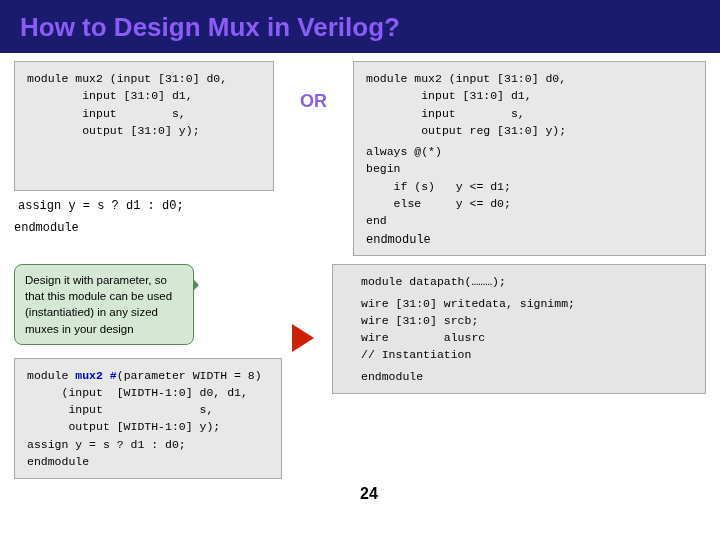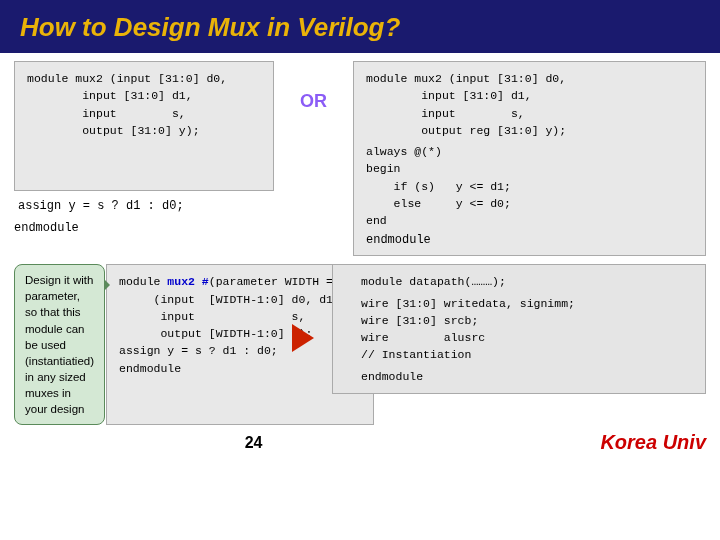"How to Design Mux in" .title-text { color: #eab308 -> #8b5cf6; font-style: italic -> none }
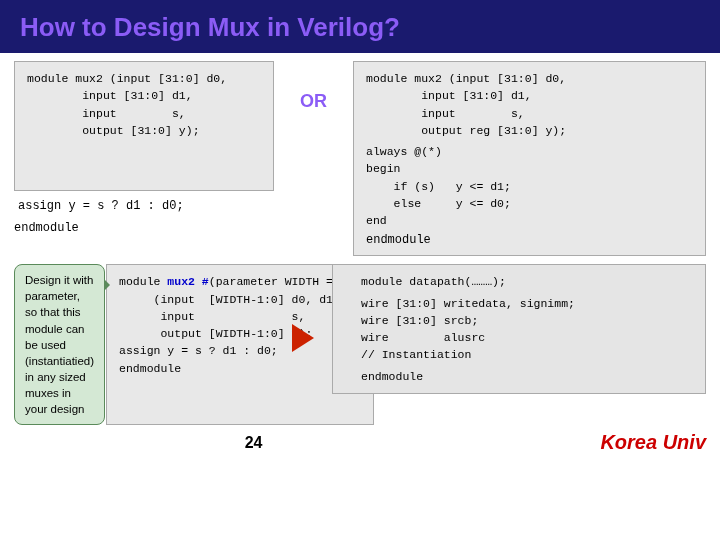"Design it with parameter, so" div { flex-direction: row -> column; gap: 1px -> 13px }
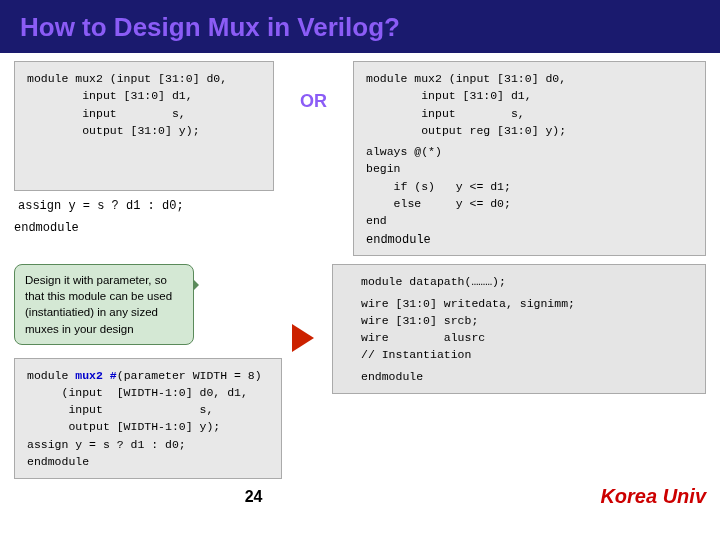"Korea Univ" div { html: <div> <span>Korea Univ</span> </div> -> none }
